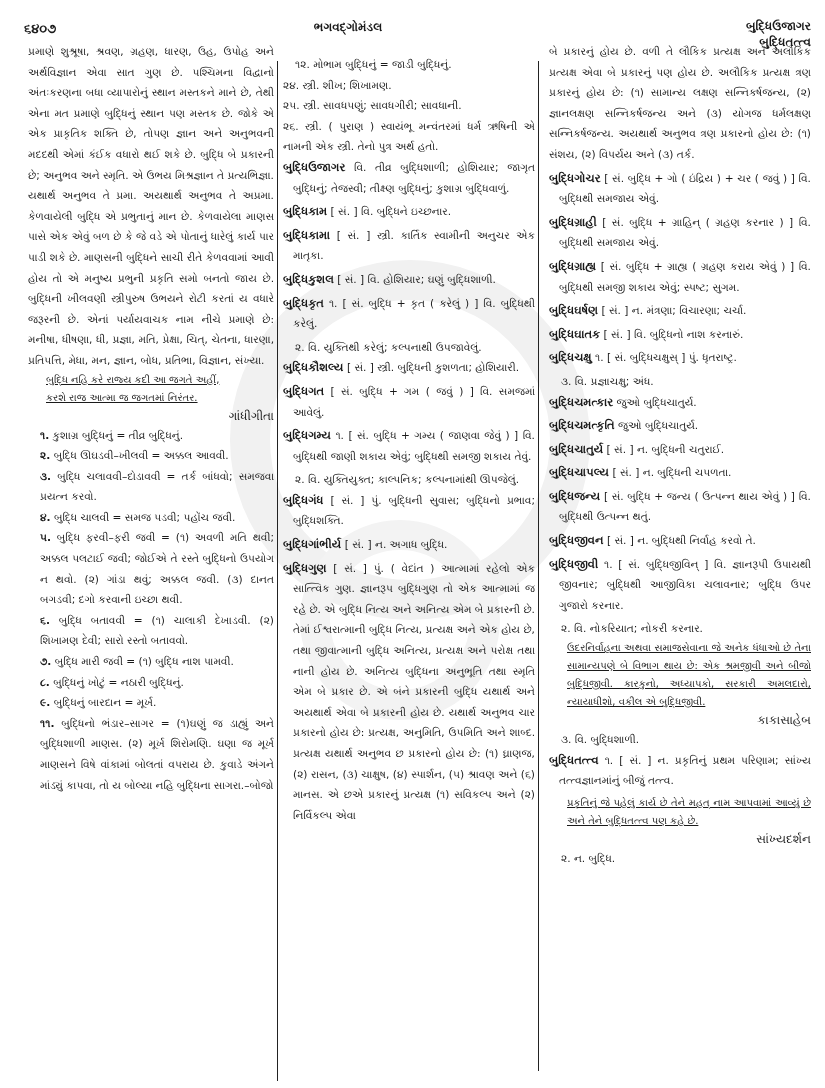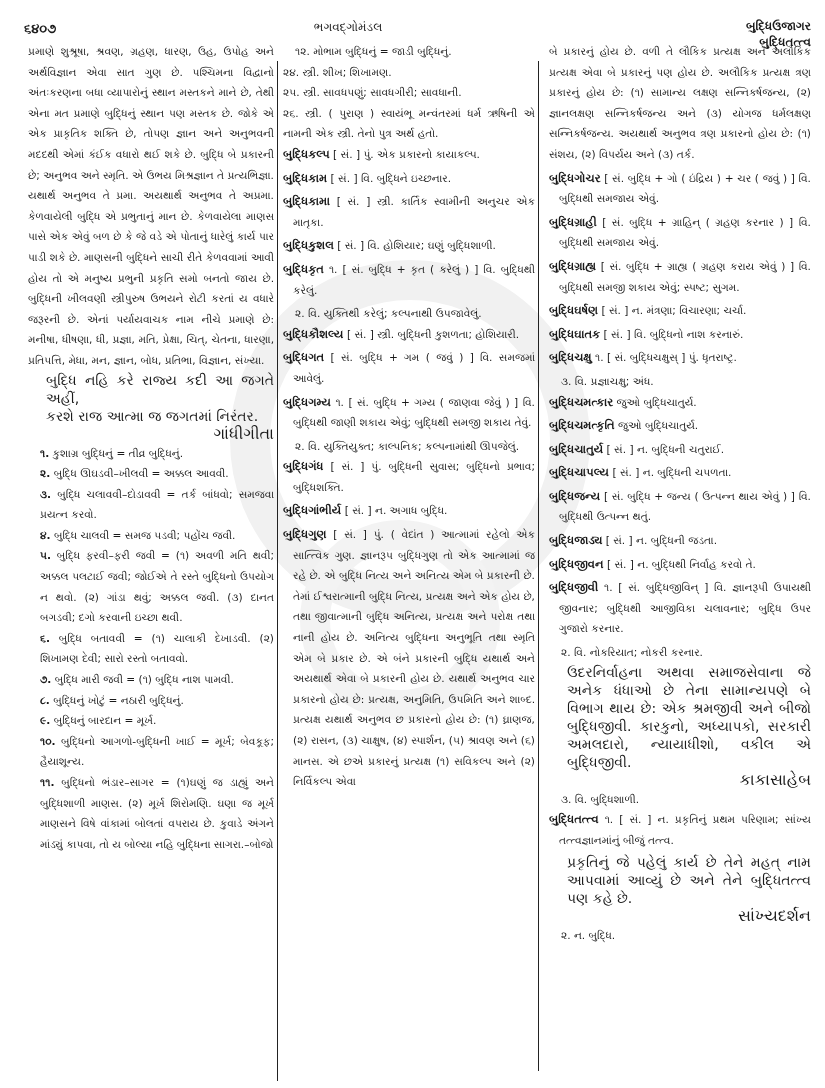"ભગવદ્ગોમંડલ" .book-title { font-weight: normal -> bold }
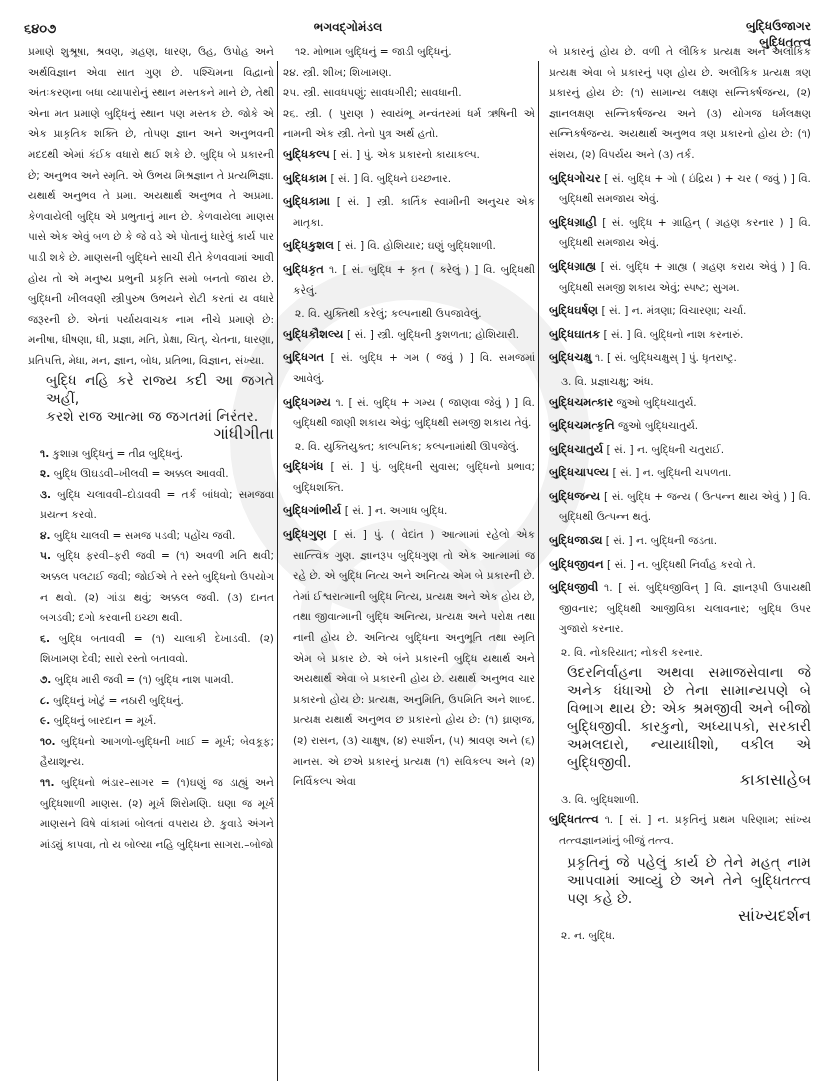"૧૨. મોભામ બુદ્ધિનું = જાડી" .col2 { margin-top: none -> 13px }
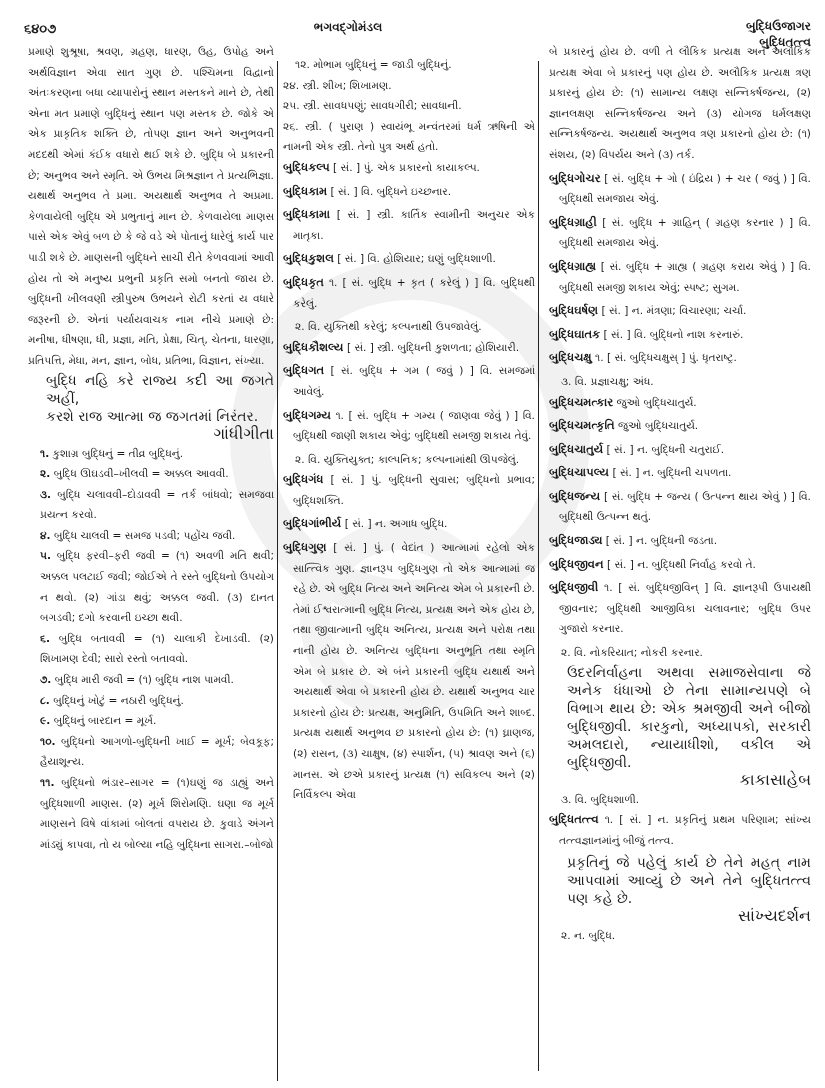"બુદ્ધિઉજાગર વિ. તીવ્ર બુદ્ધિશાળી;" div { html: none -> <div> <p><span>બુદ્ધિઉજાગર</span> <span>વિ. તીવ્ર બુદ્ધિશાળી; હોશિયાર; જાગૃત બુદ્ધિનું; તેજસ્વી; તીક્ષ્ણ બુદ્ધિનું; કુશાગ્ર બુદ્ધિવાળું.</span></p> </div> }
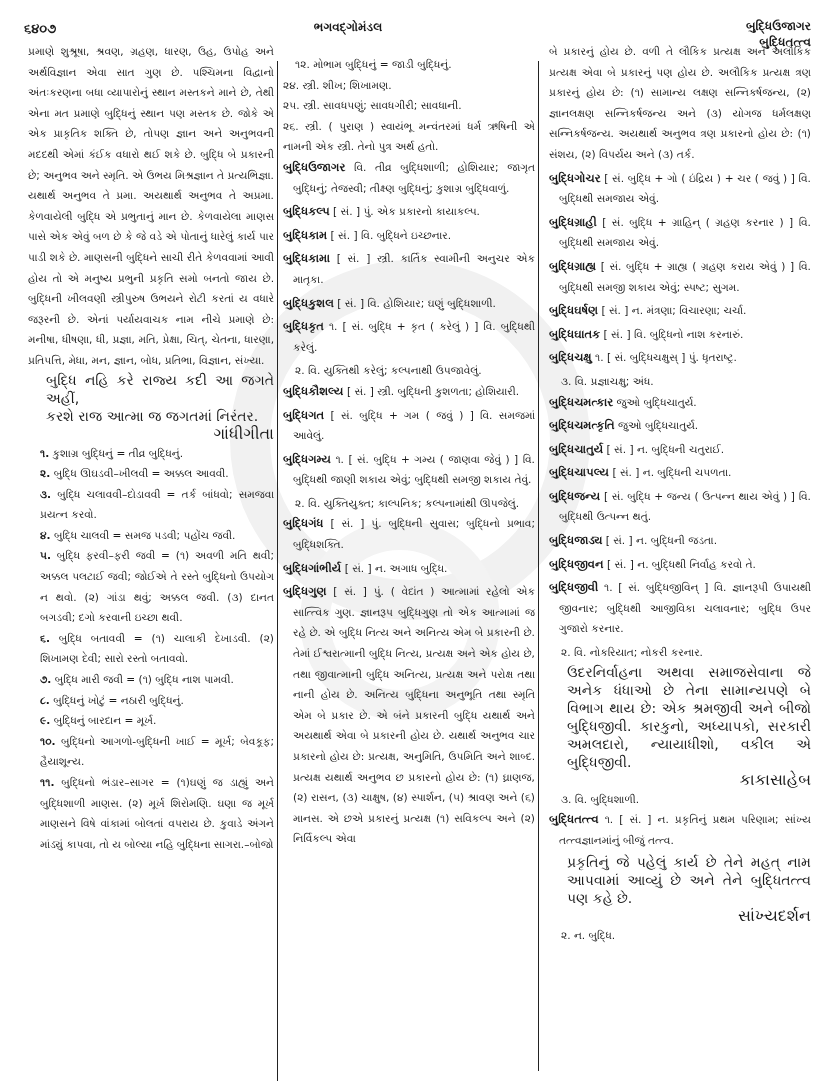"બુદ્ધિકલ્પ [ સં. ] પું." div { html: <div> <p><span>બુદ્ધિકલ્પ</span> <span>[ સં. ] પું. એક પ્રકારનો કાયાકલ્પ.</span></p> </div> -> none }
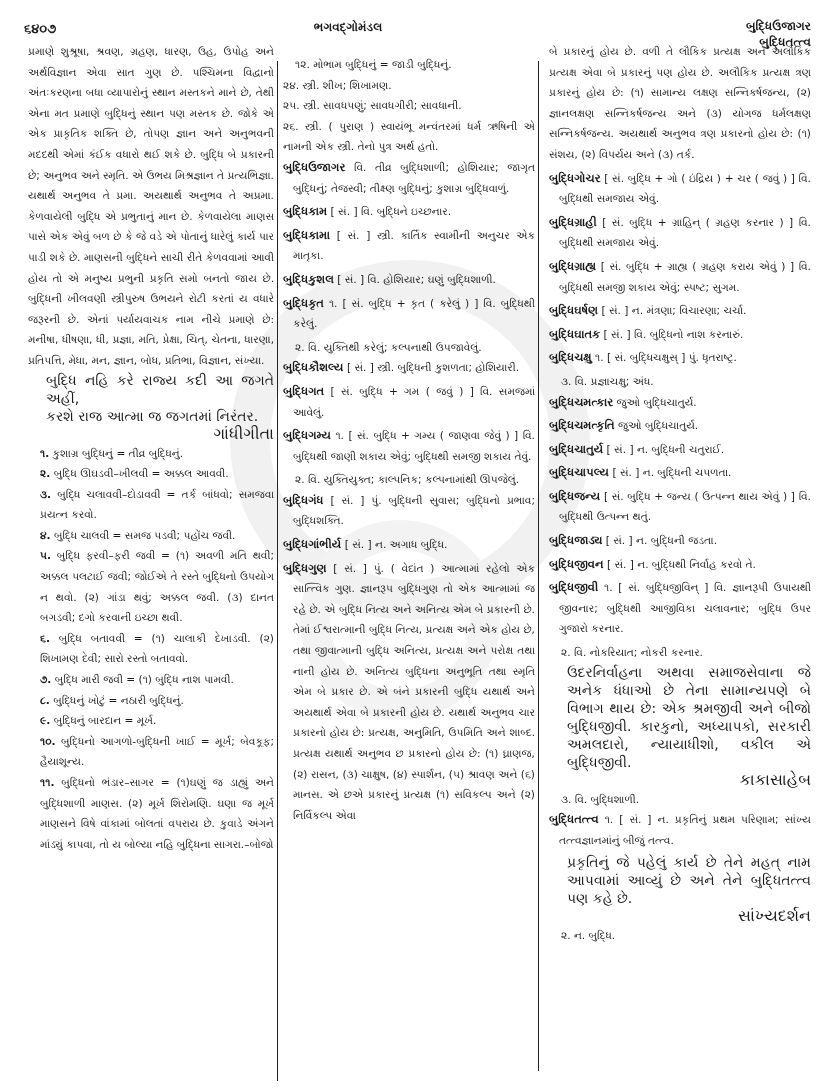"બુદ્ધિ નહિ કરે રાજ્ય કદી" .quote { font-size: 14px -> 10px; text-decoration: none -> underline }
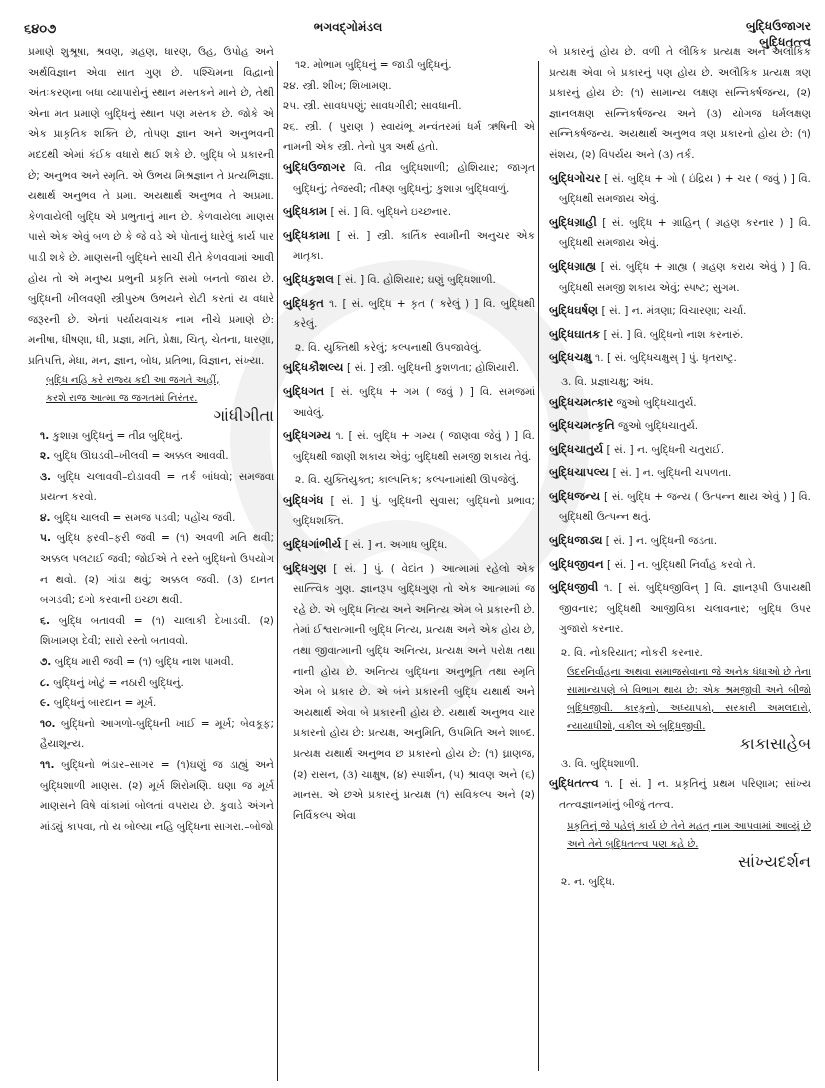"ગાંધીગીતા" .cite { font-size: 16px -> 12px }
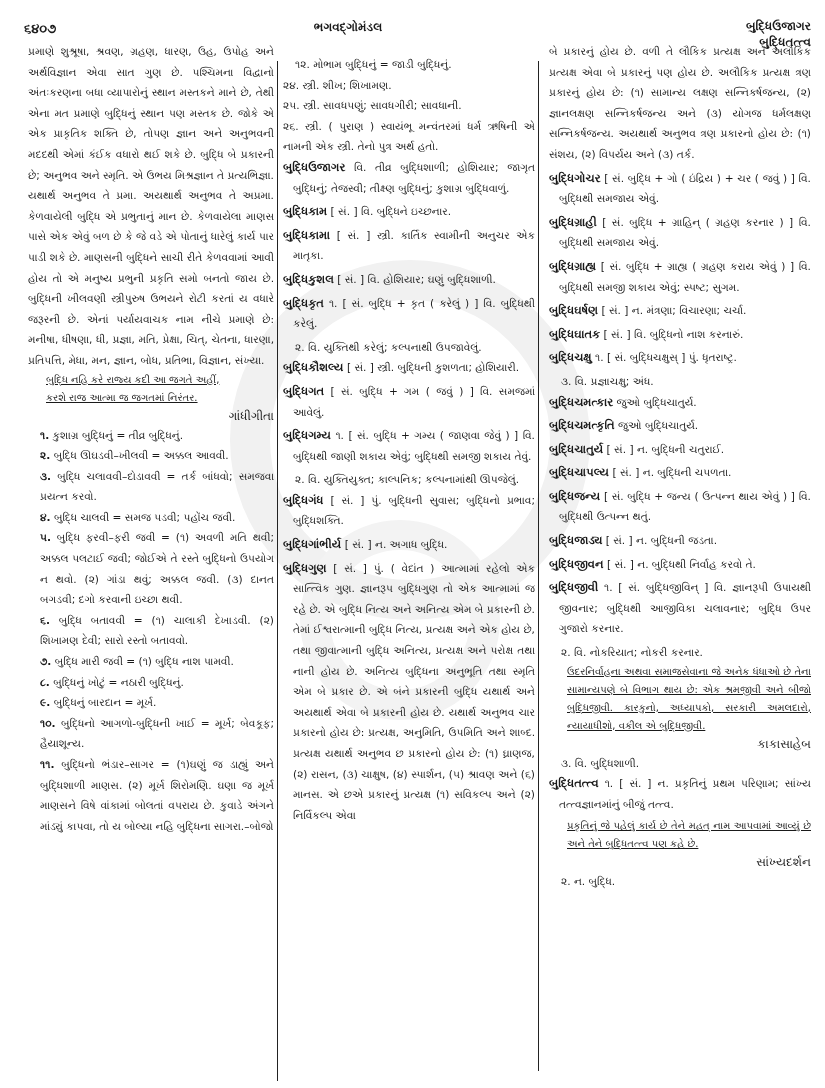"બુદ્ધિજાડ્ય [ સં. ] ન." div { html: <div> <p><span>બુદ્ધિજાડ્ય</span> <span>[ સં. ] ન. બુદ્ધિની જડતા.</span></p> </div> -> none }
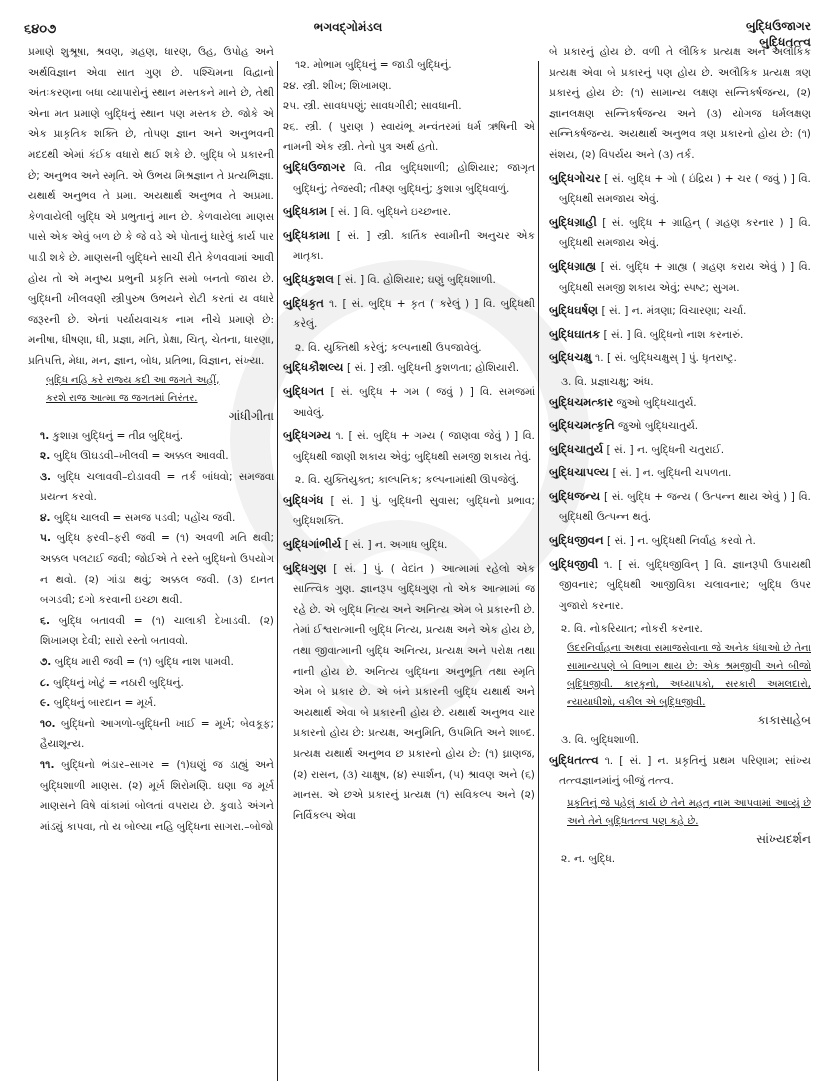"૧૦. બુદ્ધિનો આગળો-બુદ્ધિની ખાઈ =" p.p { html: <p><span>૧૦.</span> <span>બુદ્ધિનો આગળો-બુદ્ધિની ખાઈ = મૂર્ખ; બેવકૂફ; હૈયાશૂન્ય.</span></p> -> none }
